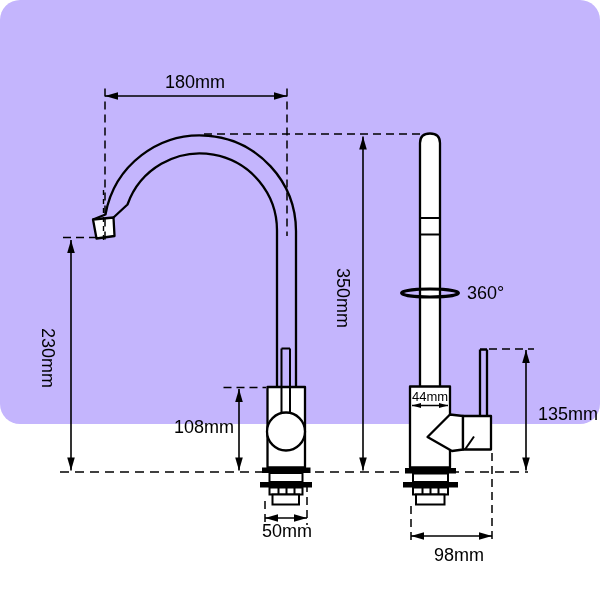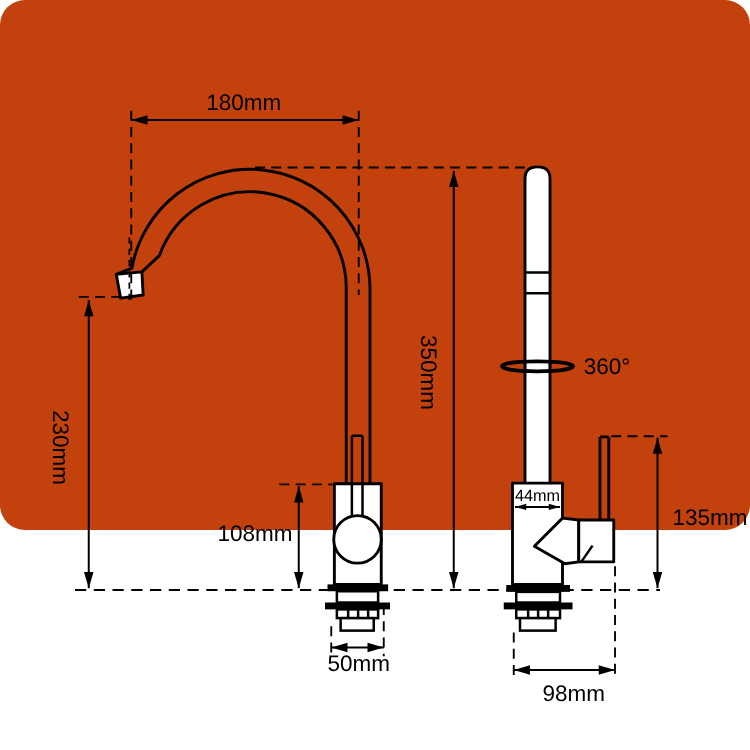"180mm" .canvas { background: #c2410c -> #c4b5fd }
